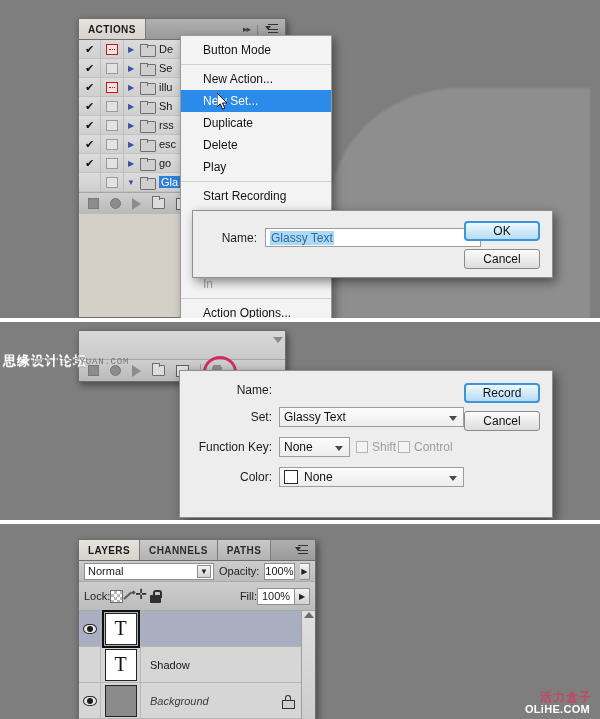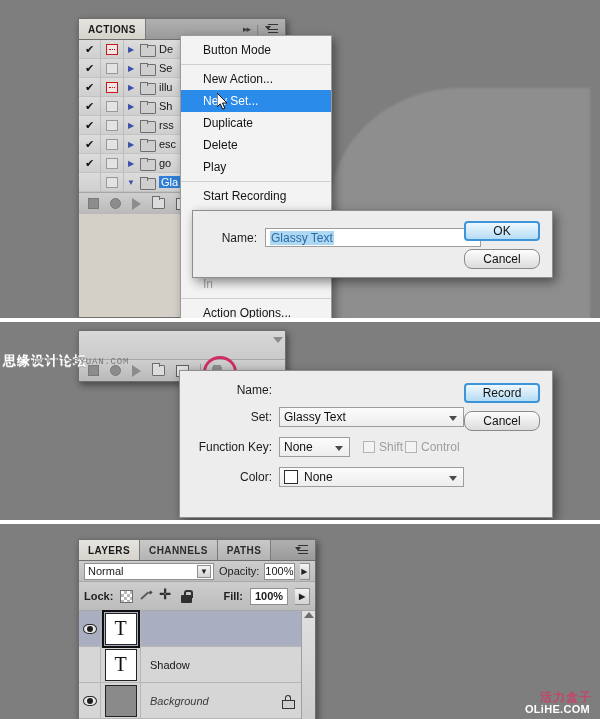"Cancel" .btn { border-radius: 8px -> 3px }
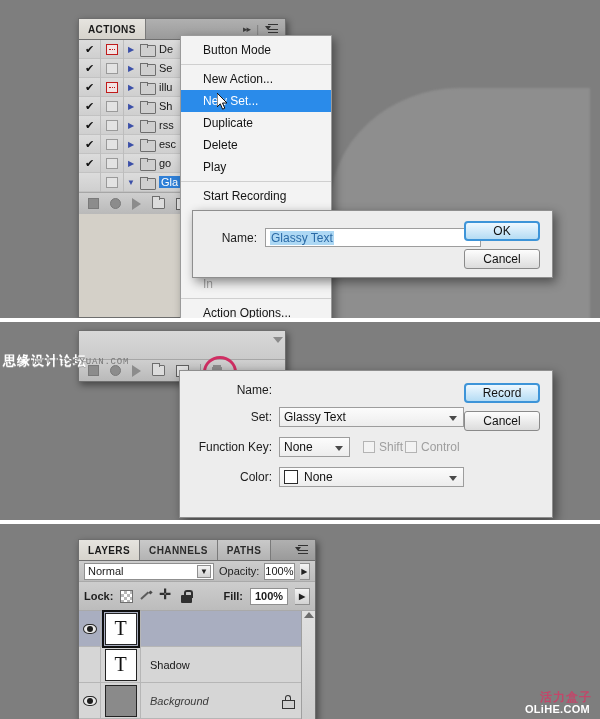"Shift" span.chk { margin-left: 13px -> 6px }
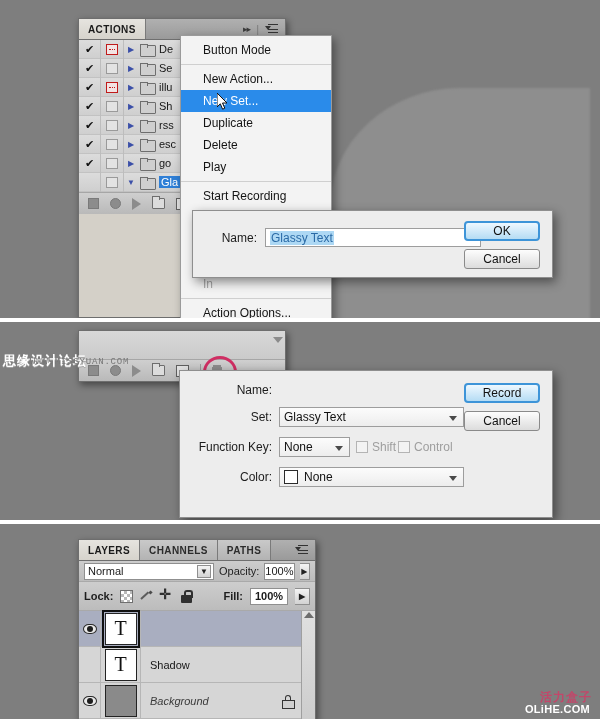"Lock:" .lay-lock { font-weight: bold -> none; gap: 7px -> none }
